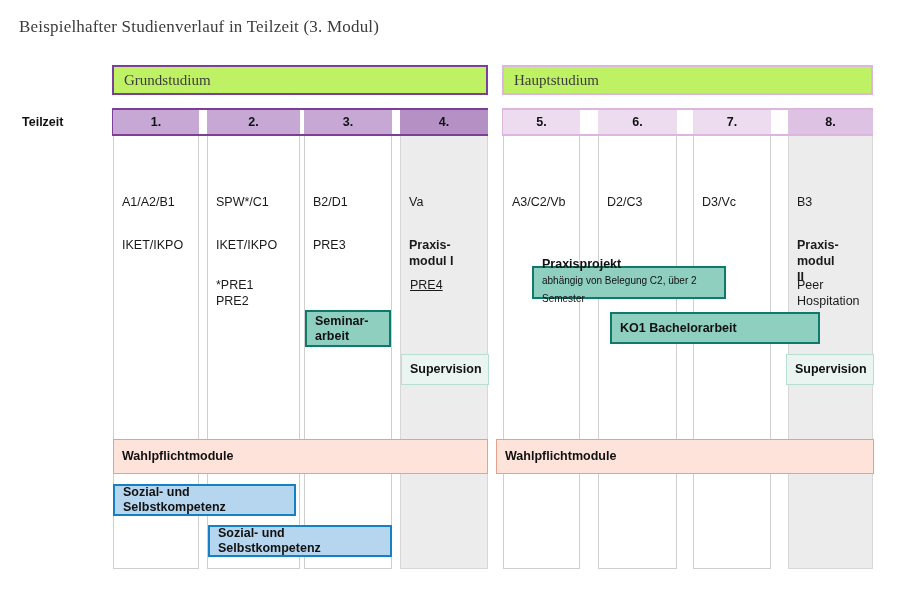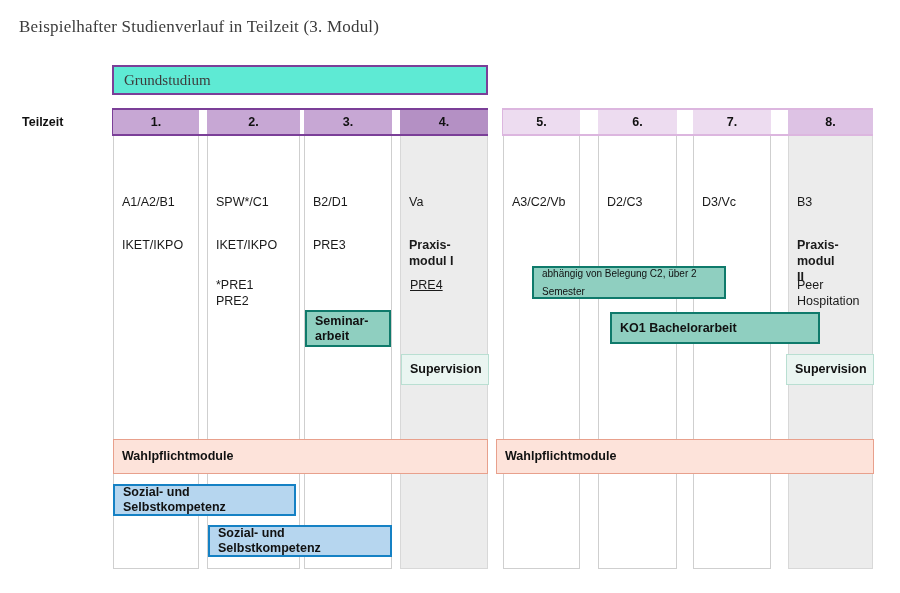"Grundstudium" .group-bar { background: #5eead4 -> #bef264 }
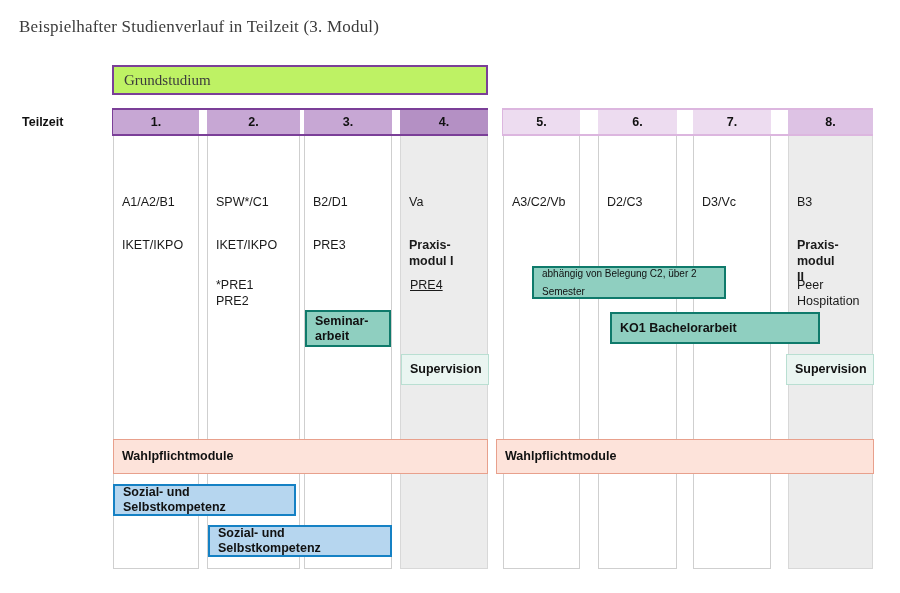"Hauptstudium" div.group-bar { html: none -> <div> <span>Hauptstudium</span> </div> }
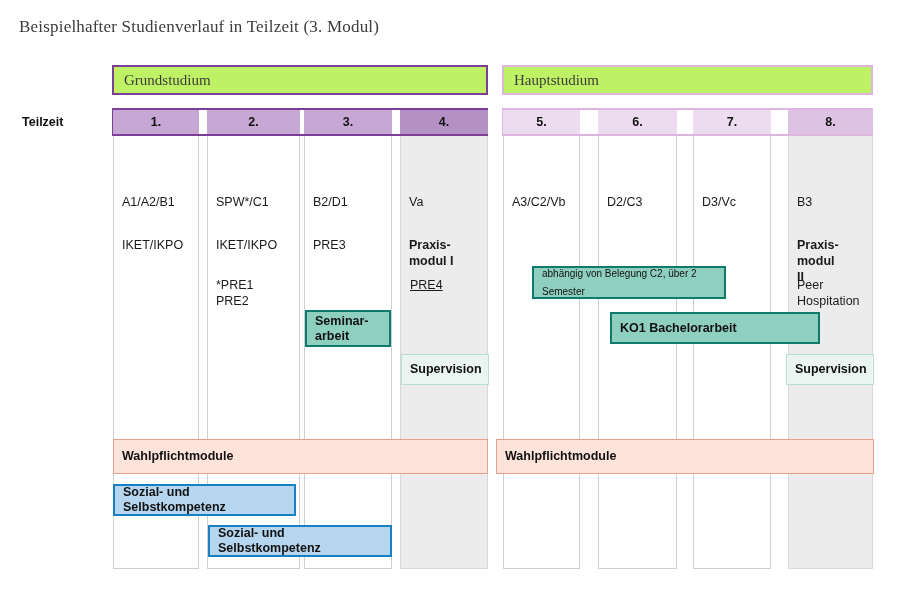"Praxisprojekt" span.bt { html: none -> <span>Praxisprojekt</span> }
